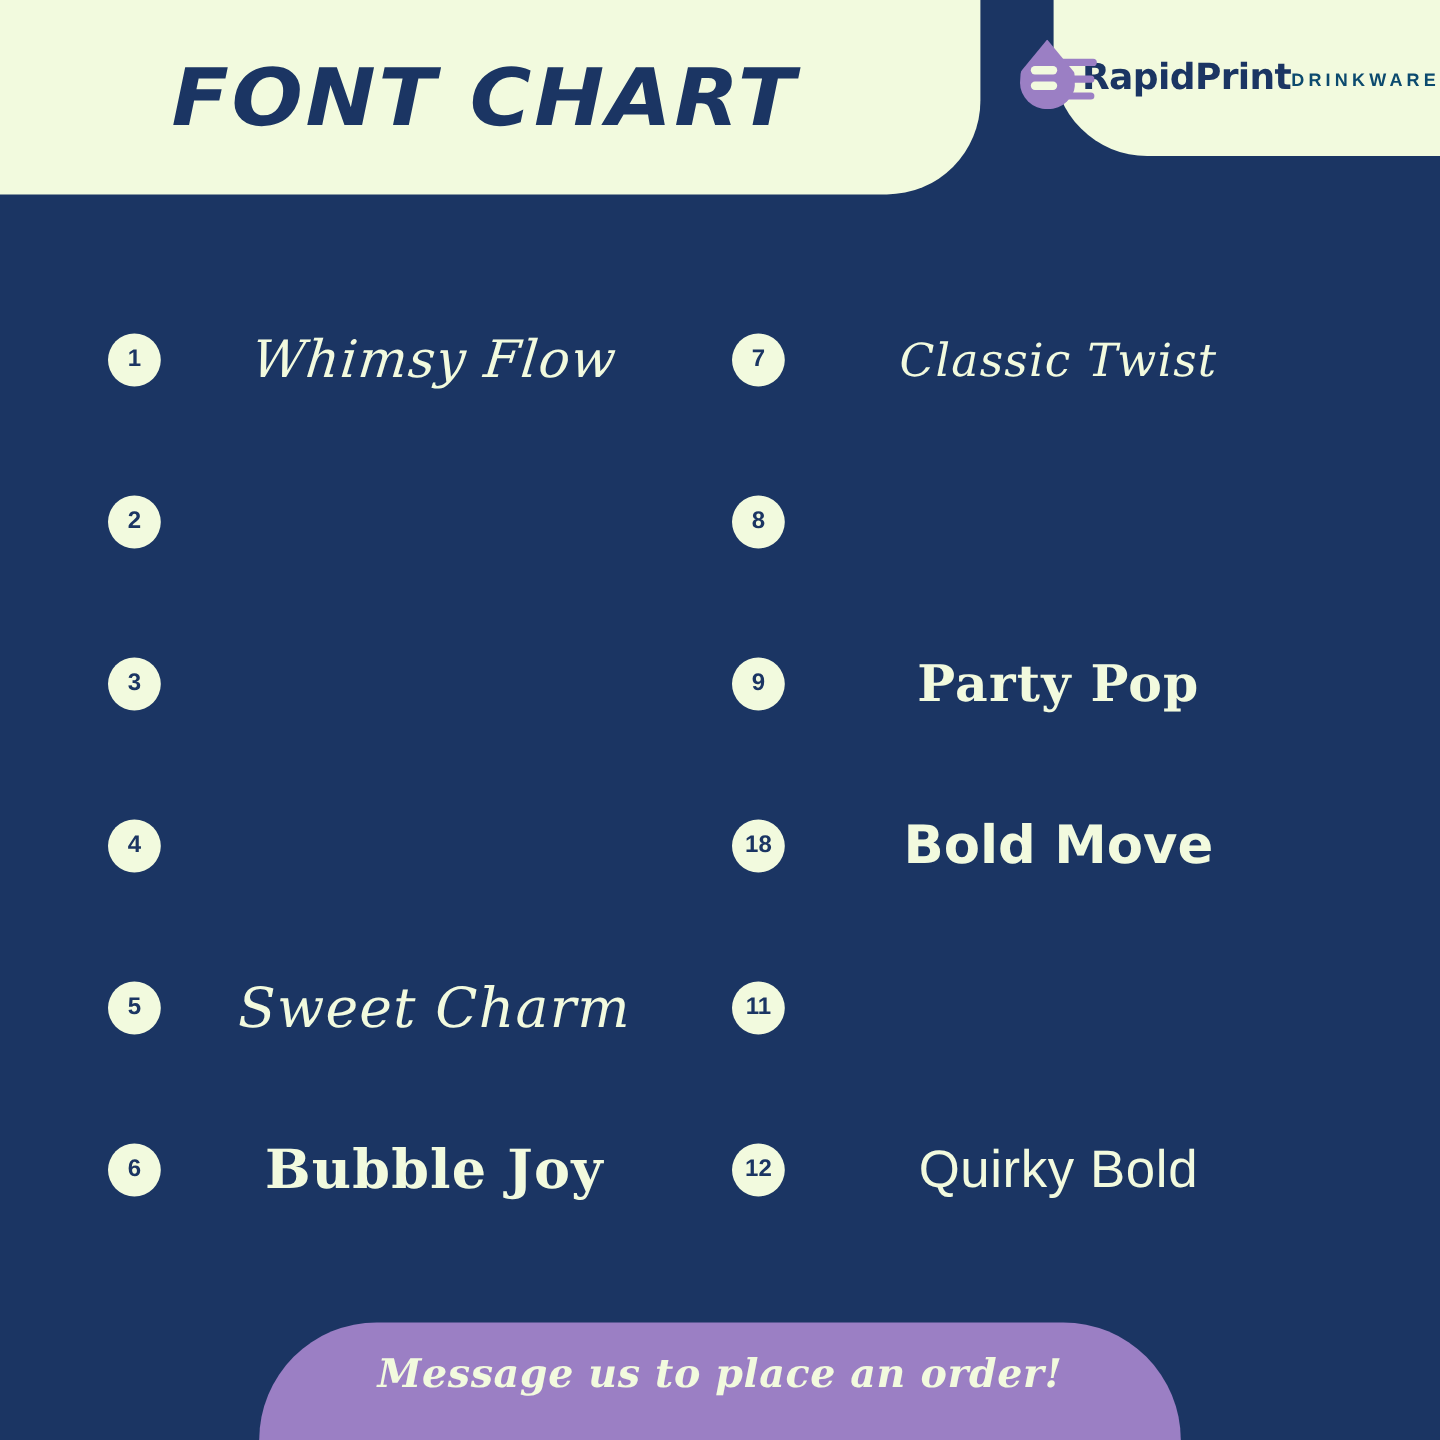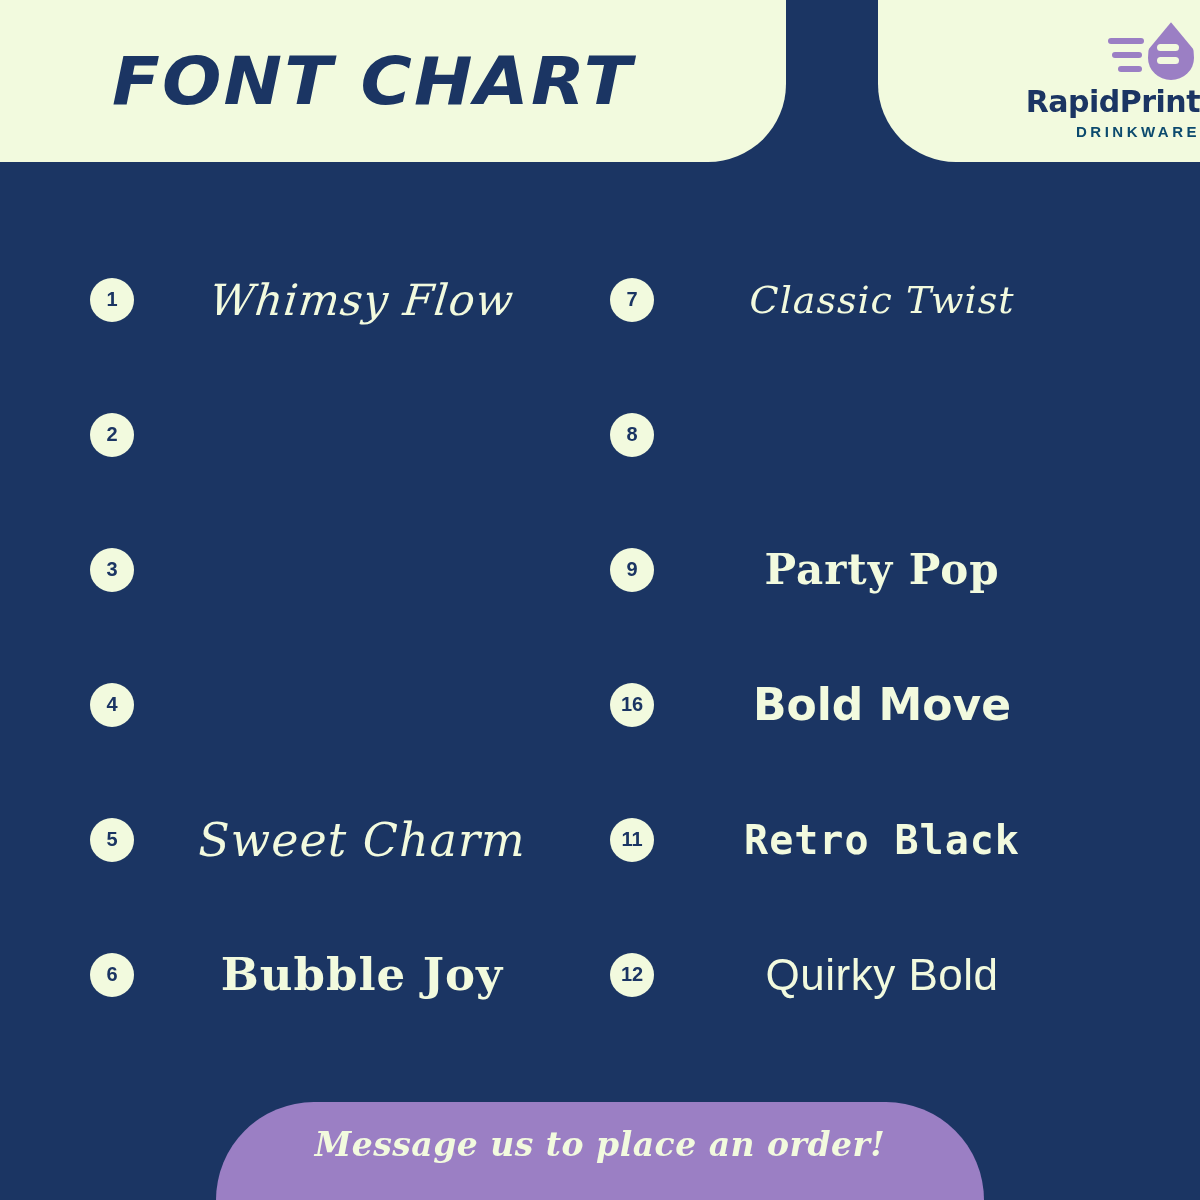"FONT CHART" .header-title-panel { padding-left: none -> 31px }
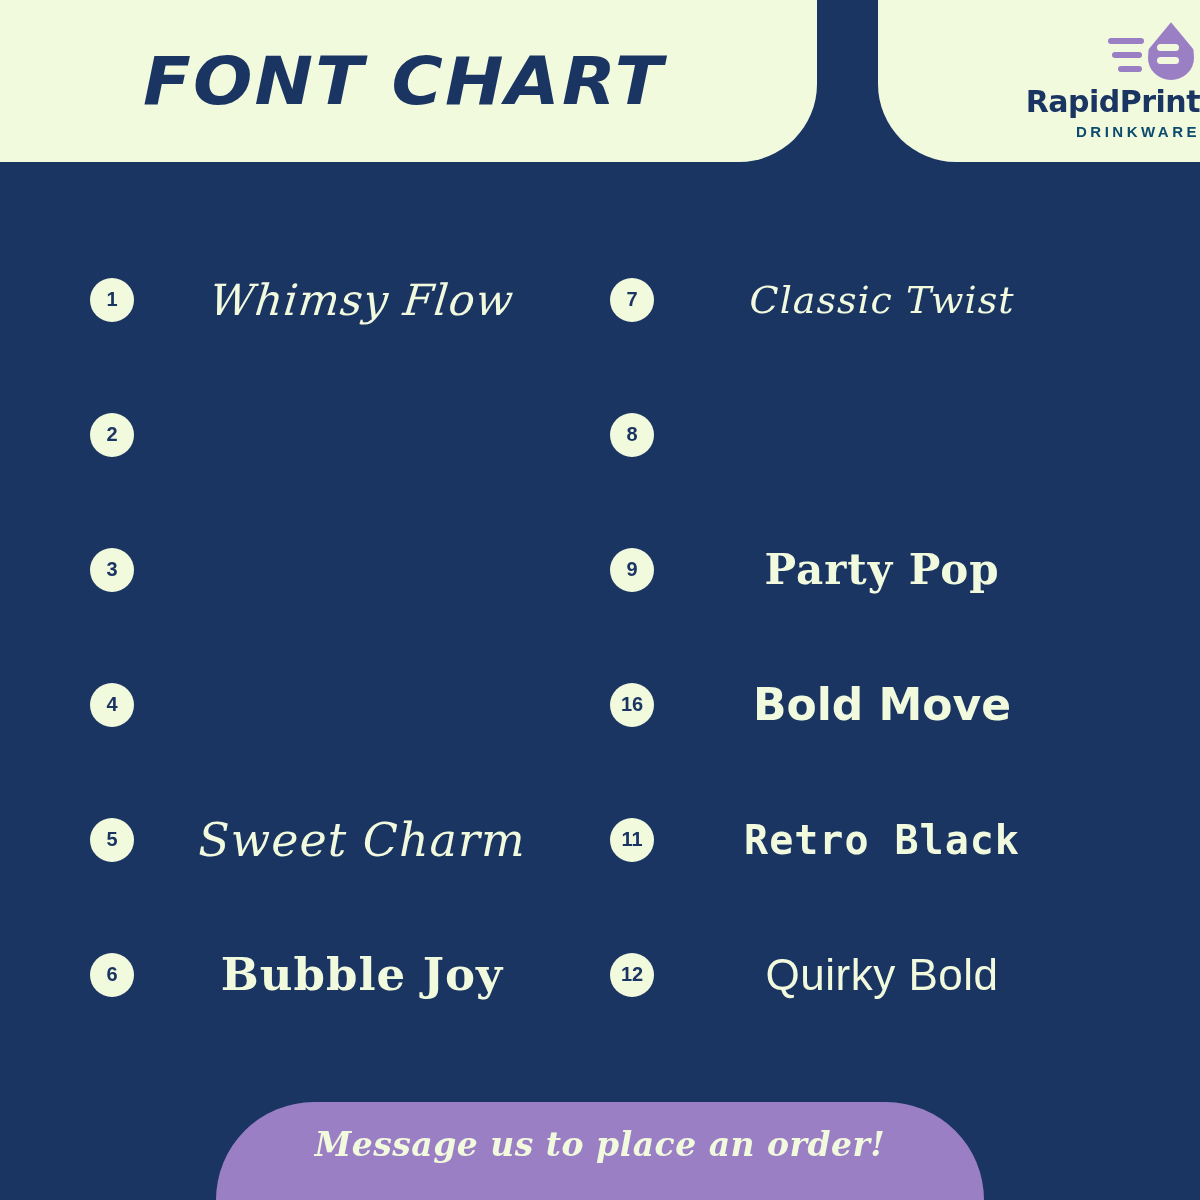"RapidPrint" .logo-panel { align-items: flex-end -> center; flex-direction: column -> row; height: 162px -> 130px }
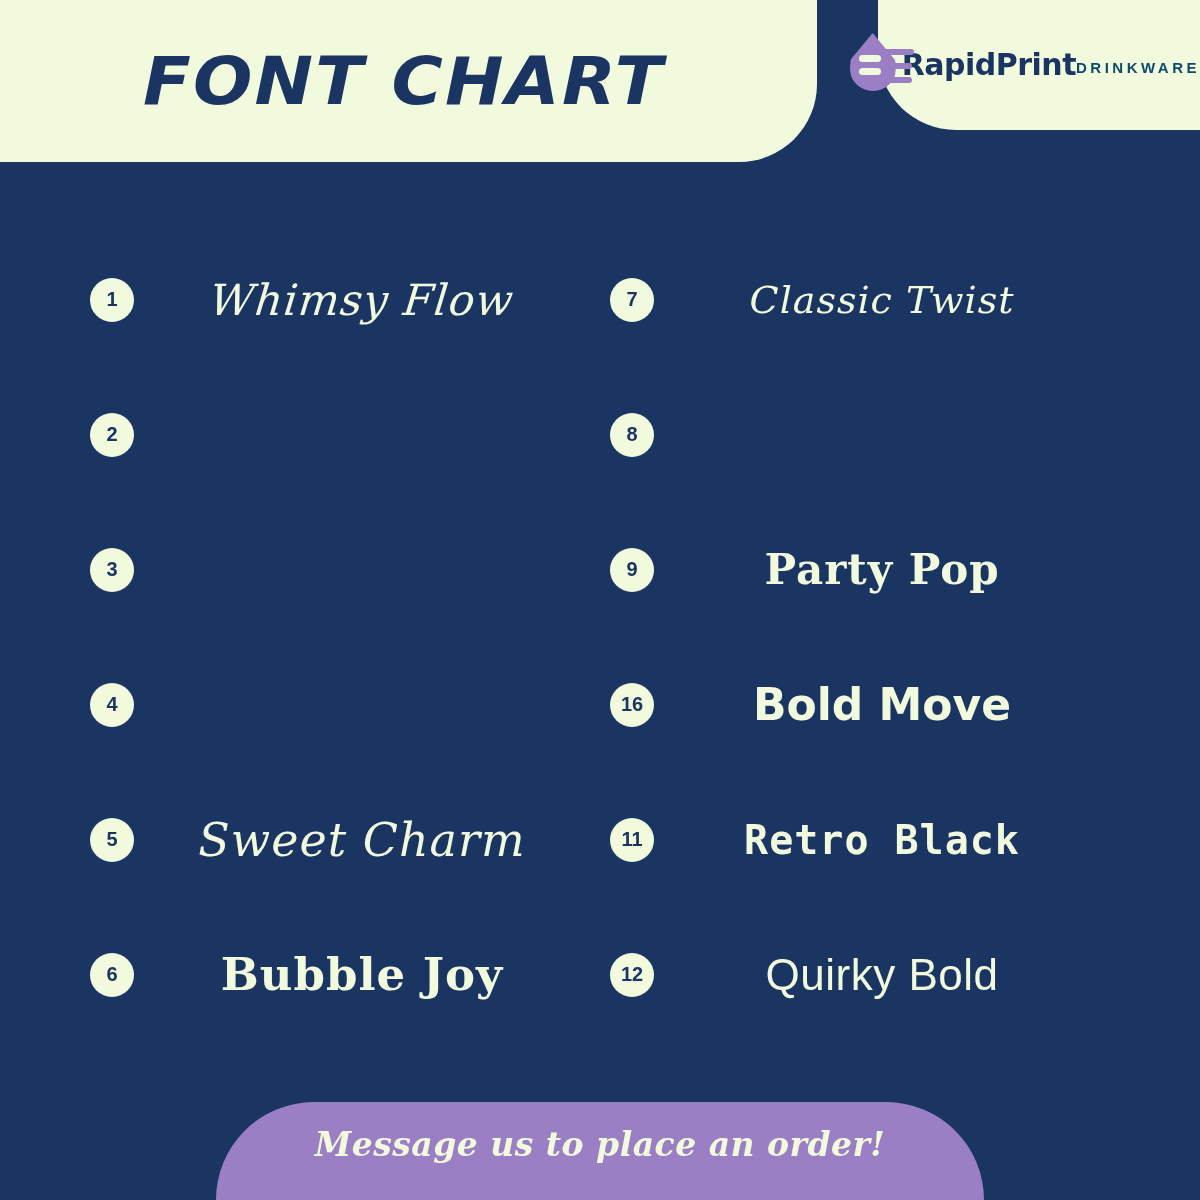"16" div.num-badge { text: 16 -> 18 }
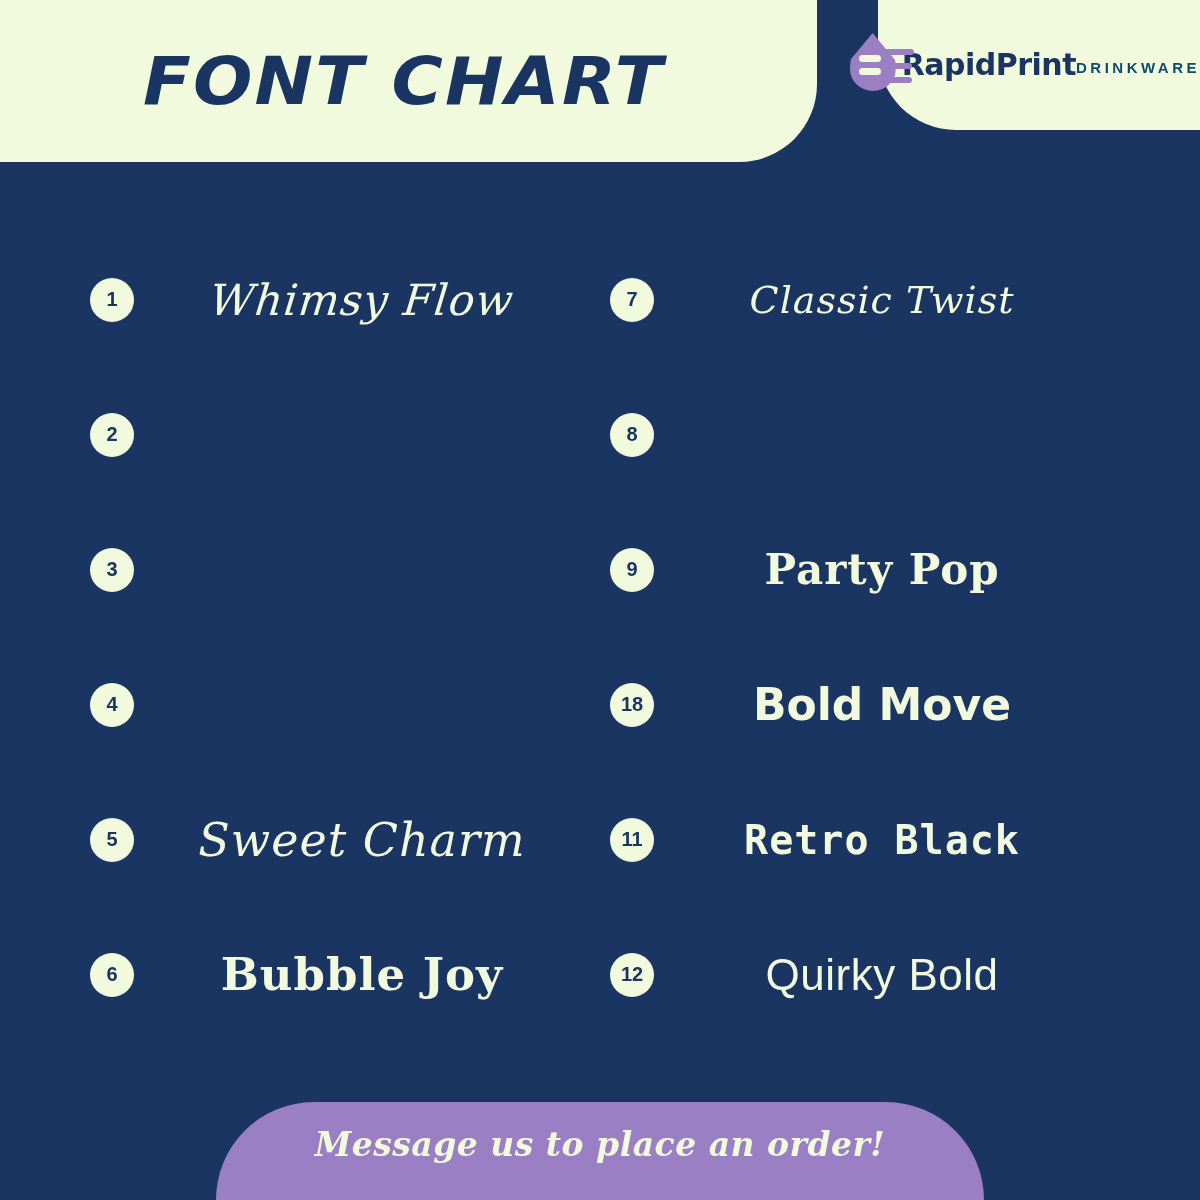"Retro Black" div.font-sample { html: <div>Retro Black</div> -> none }
